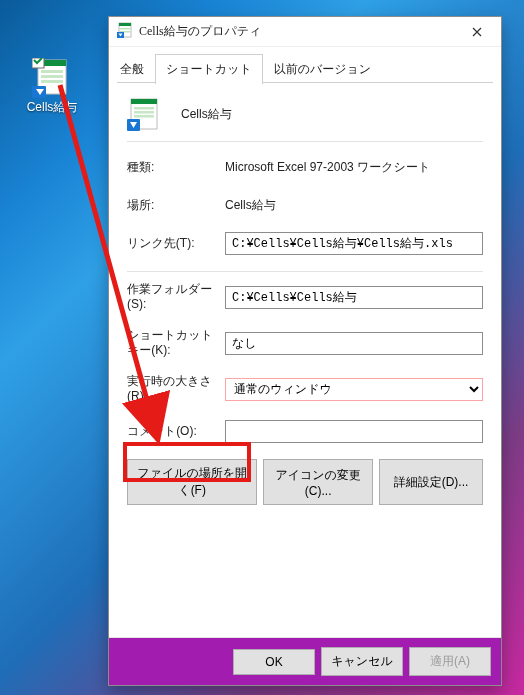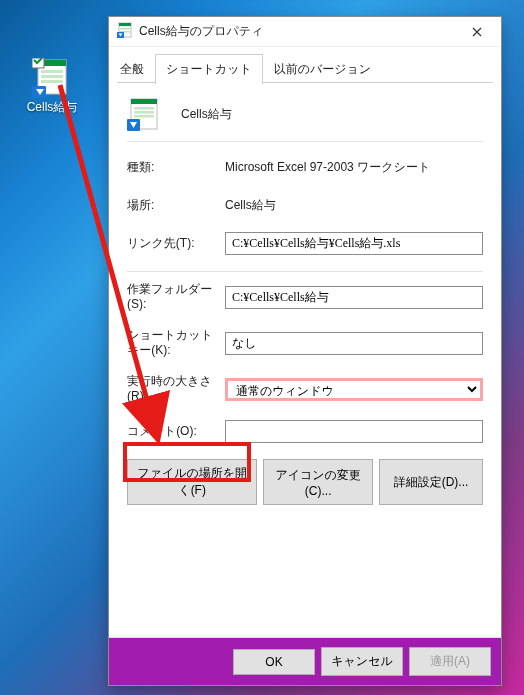"Cells給与のプロパティ" .titlebar .titletext { font-family: none -> Liberation Serif, serif }
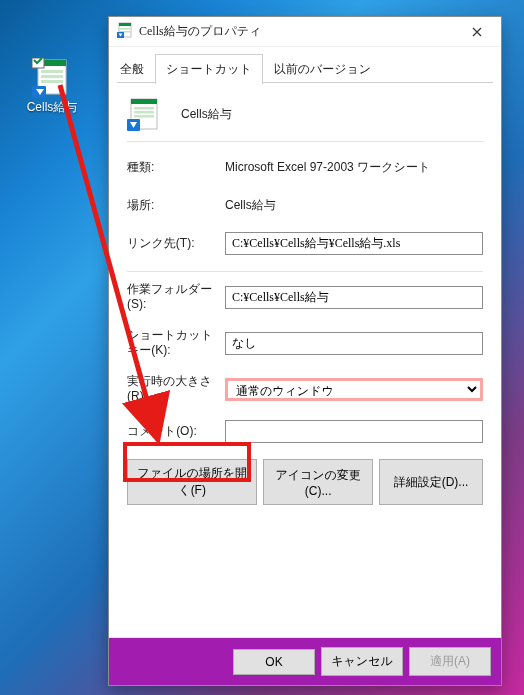"C:¥Cells¥Cells給与¥Cells給与.xls" .row input[type=text] { font-family: Liberation Serif, serif -> Liberation Mono, monospace }
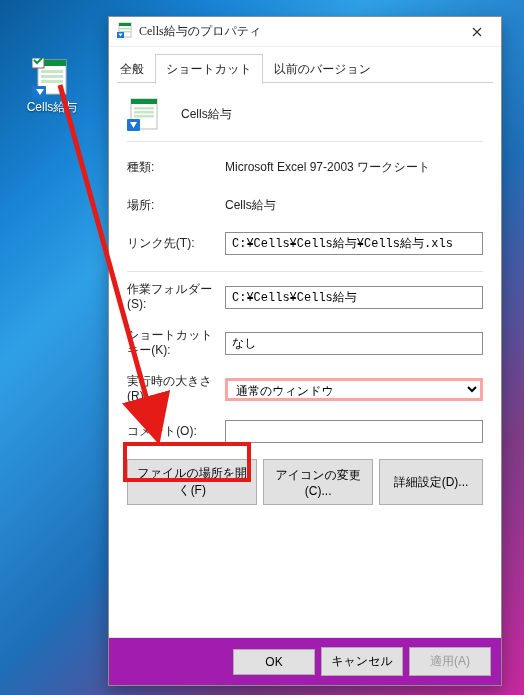"通常のウィンドウ" .row select { border: 3px solid #fca5a5 -> 1px solid #fca5a5 }
